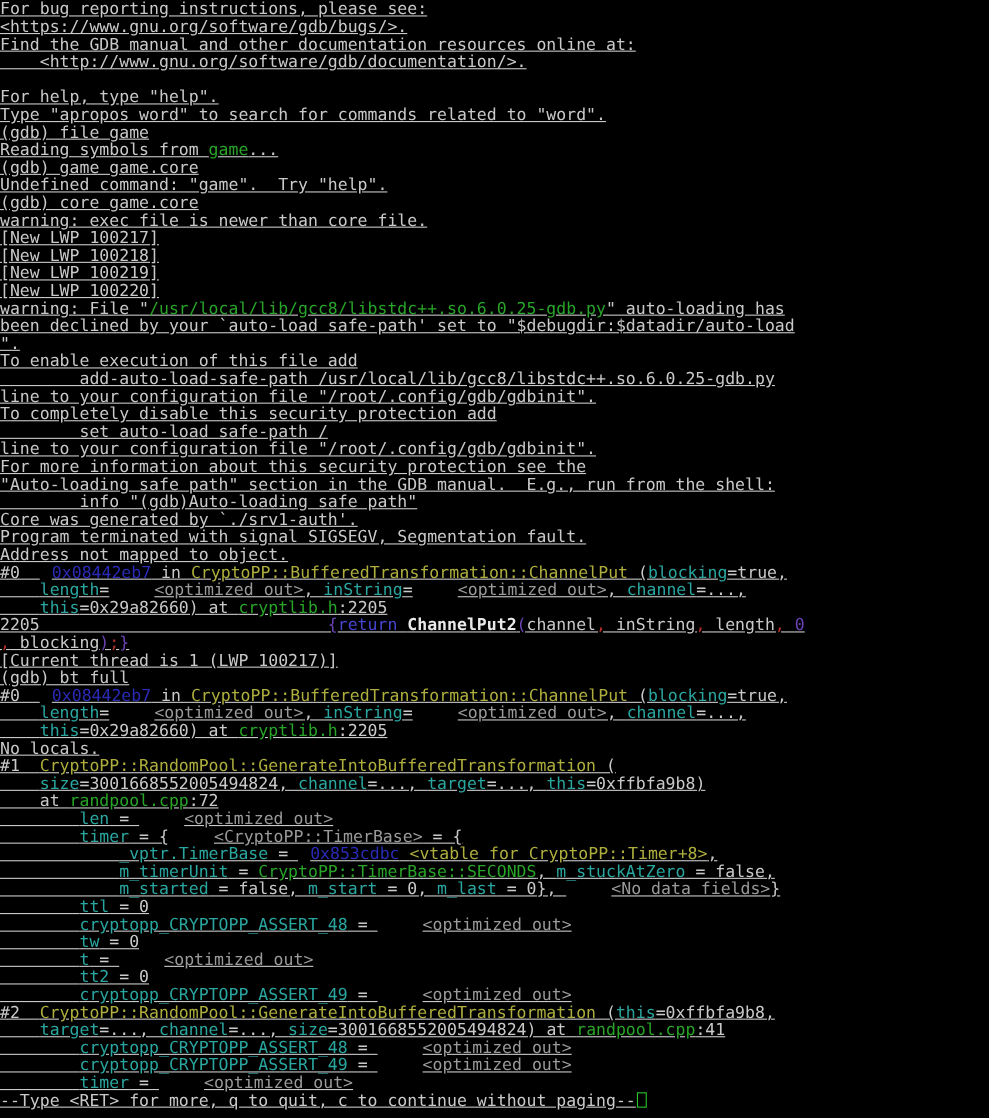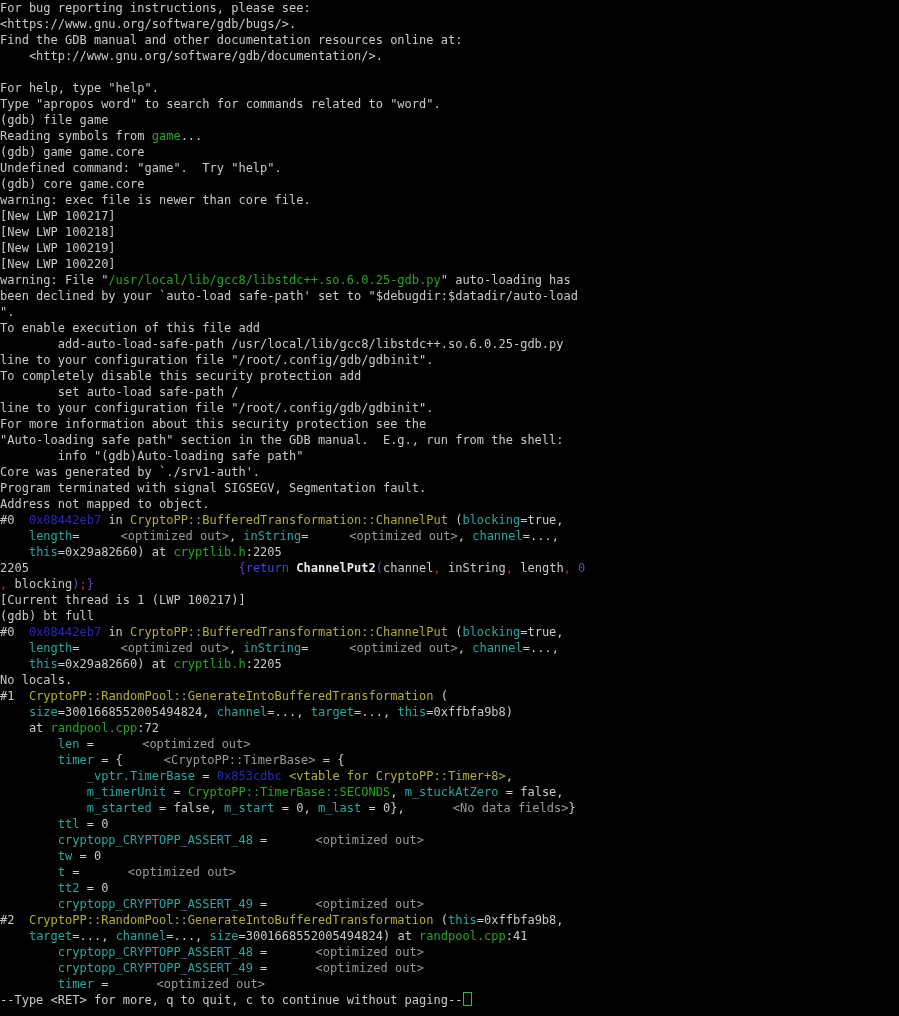"For bug reporting instructions, please" #screen { font-size: 12px -> 15px; text-decoration: none -> underline }
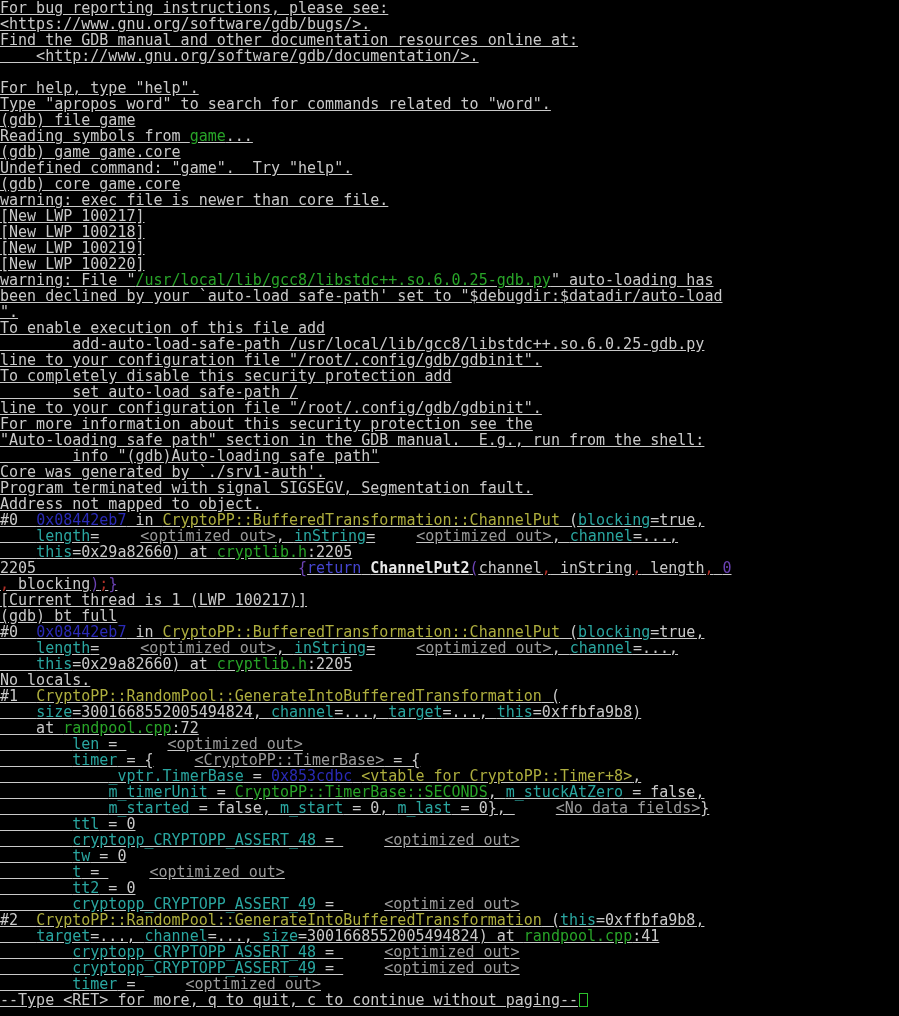"0x08442eb7" .nvy { margin-left: none -> 11px }
